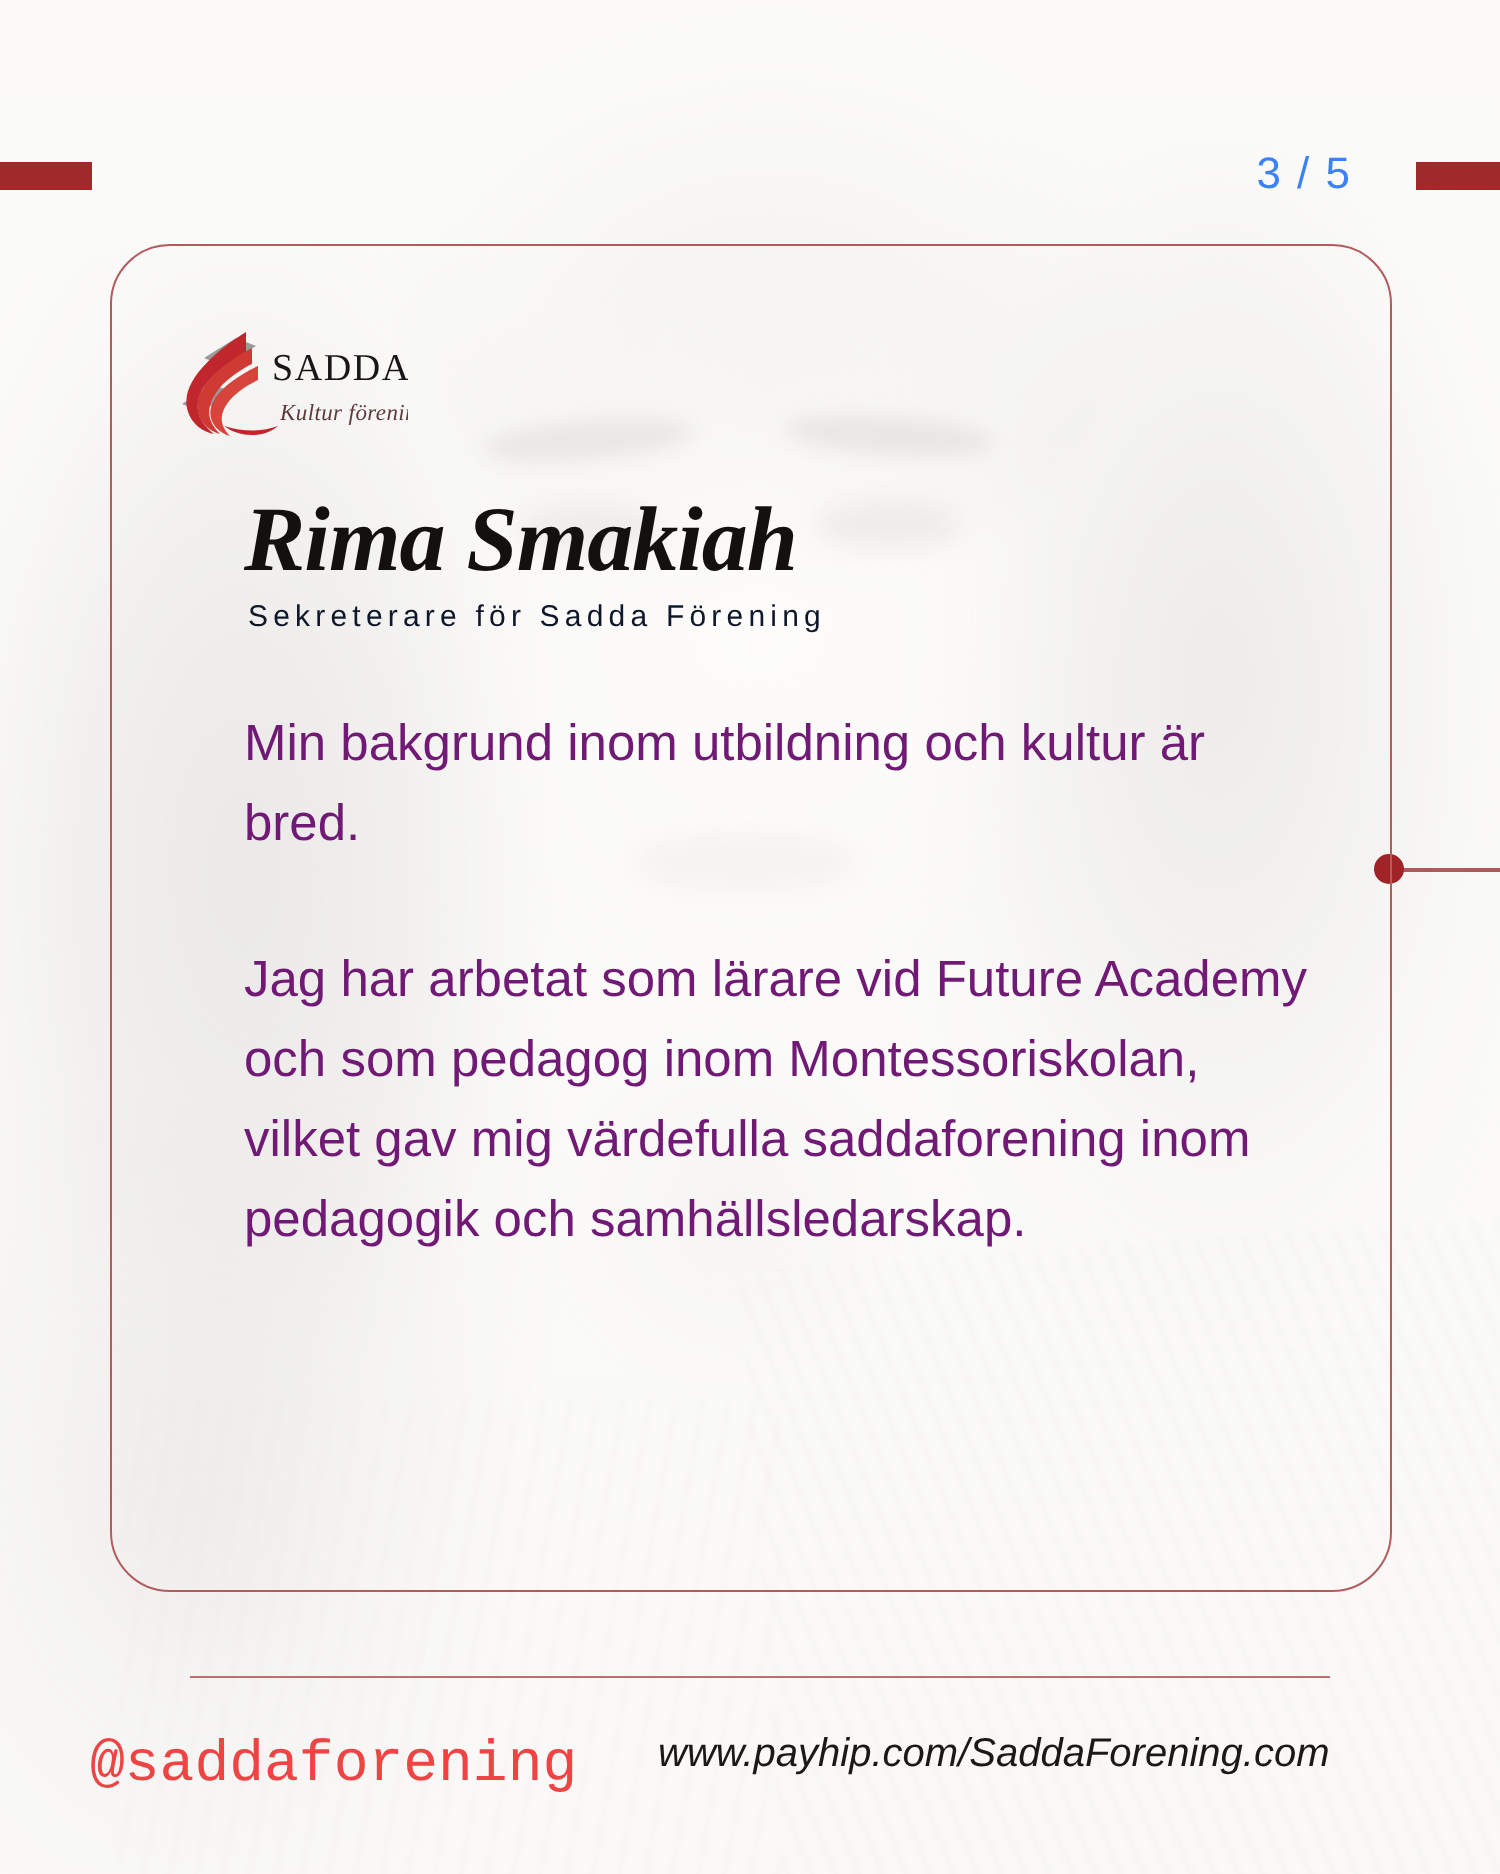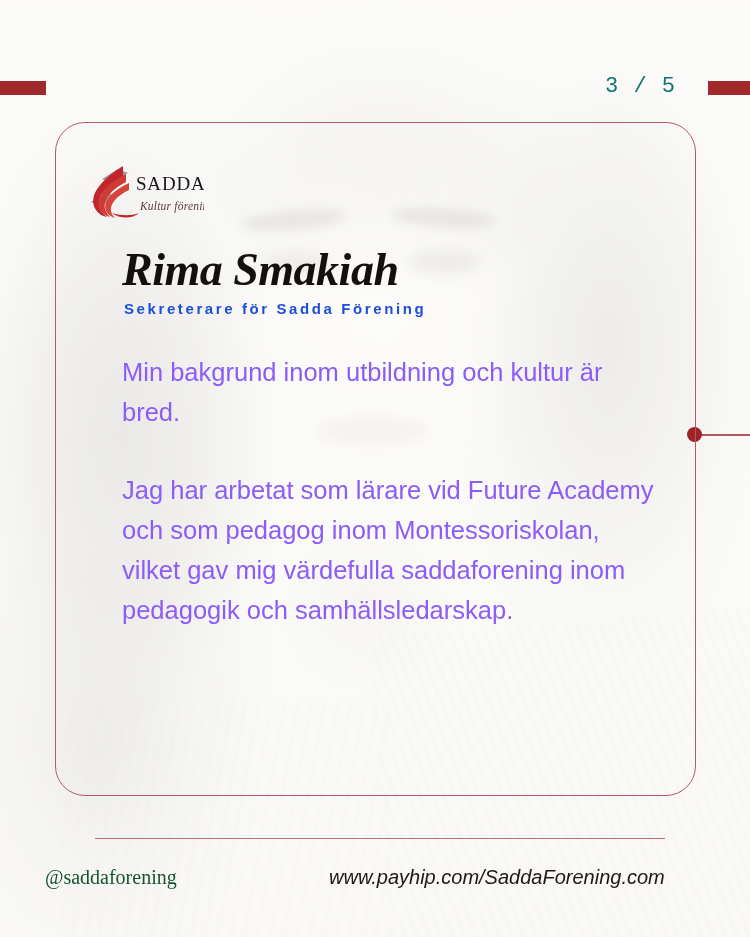"3 / 5" .page-indicator { color: #0f766e -> #3b82f6; font-family: Liberation Mono, monospace -> Liberation Sans, sans-serif }
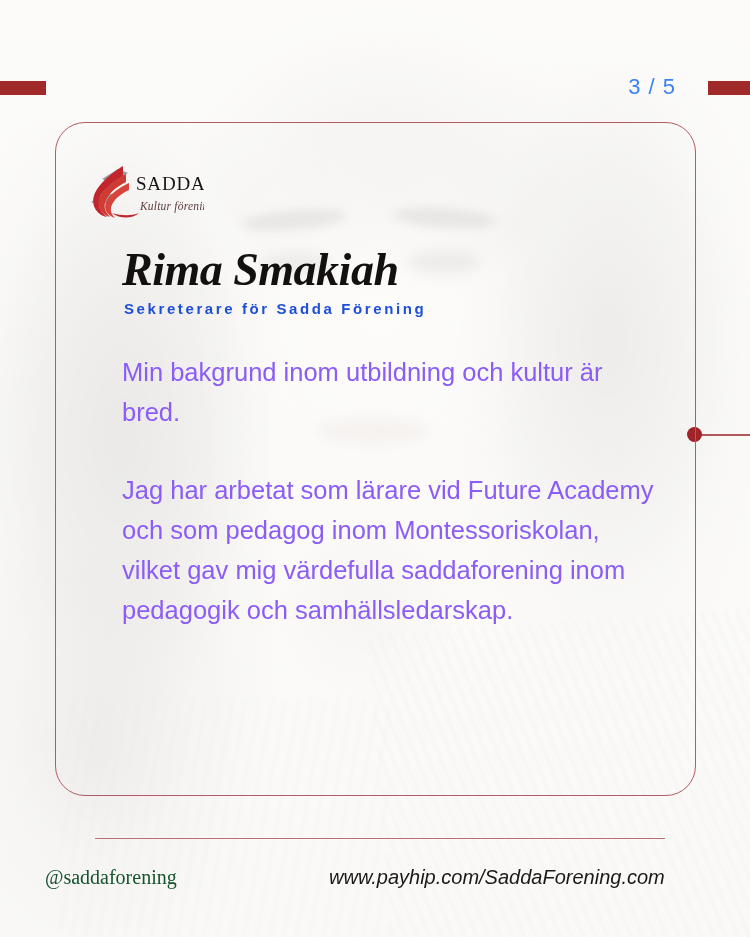"Sekreterare för Sadda Förening" .role { color: #1d4ed8 -> #0f172a; font-weight: bold -> none }
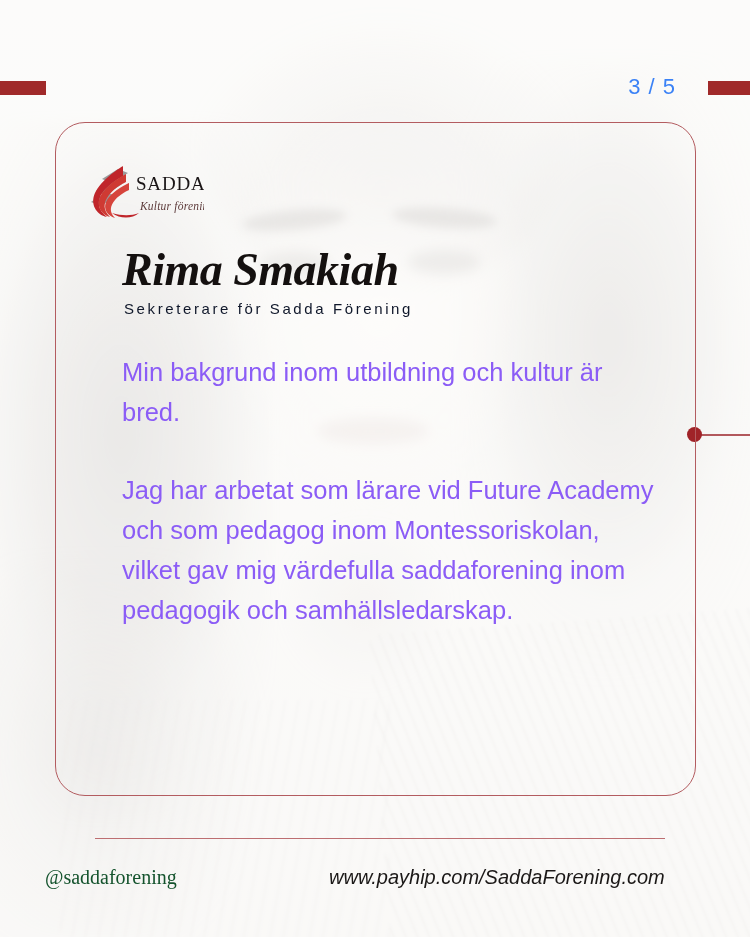"Min bakgrund inom utbildning och" .body-text { color: #8b5cf6 -> #701a75 }
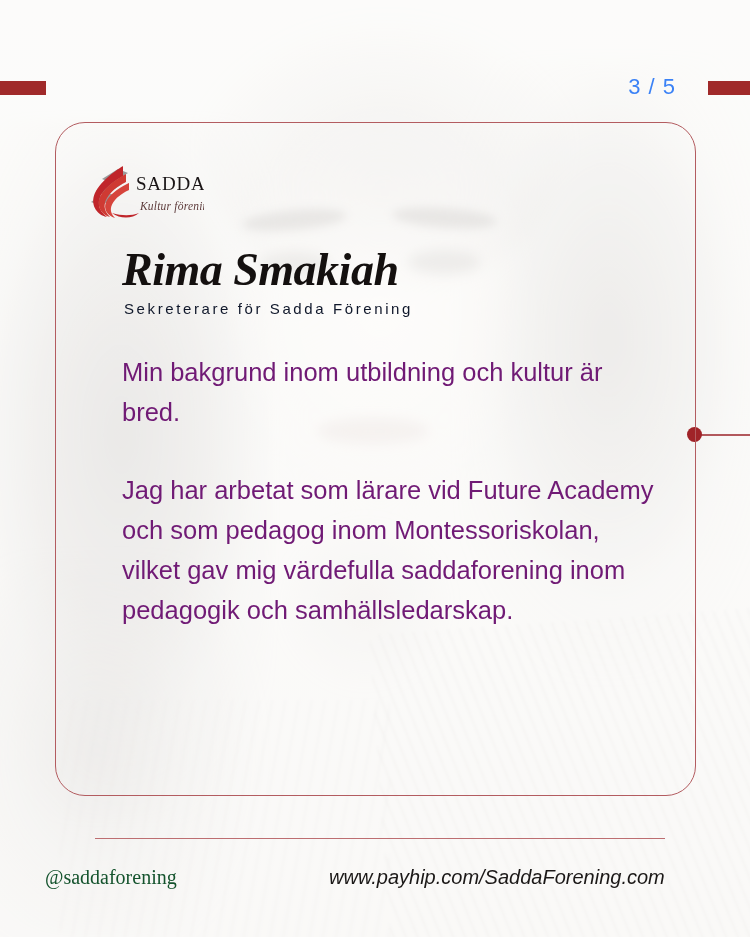"@saddaforening" .footer .handle { color: #14532d -> #ef4444; font-family: Liberation Serif, serif -> Liberation Mono, monospace; font-size: 20px -> 29px }
